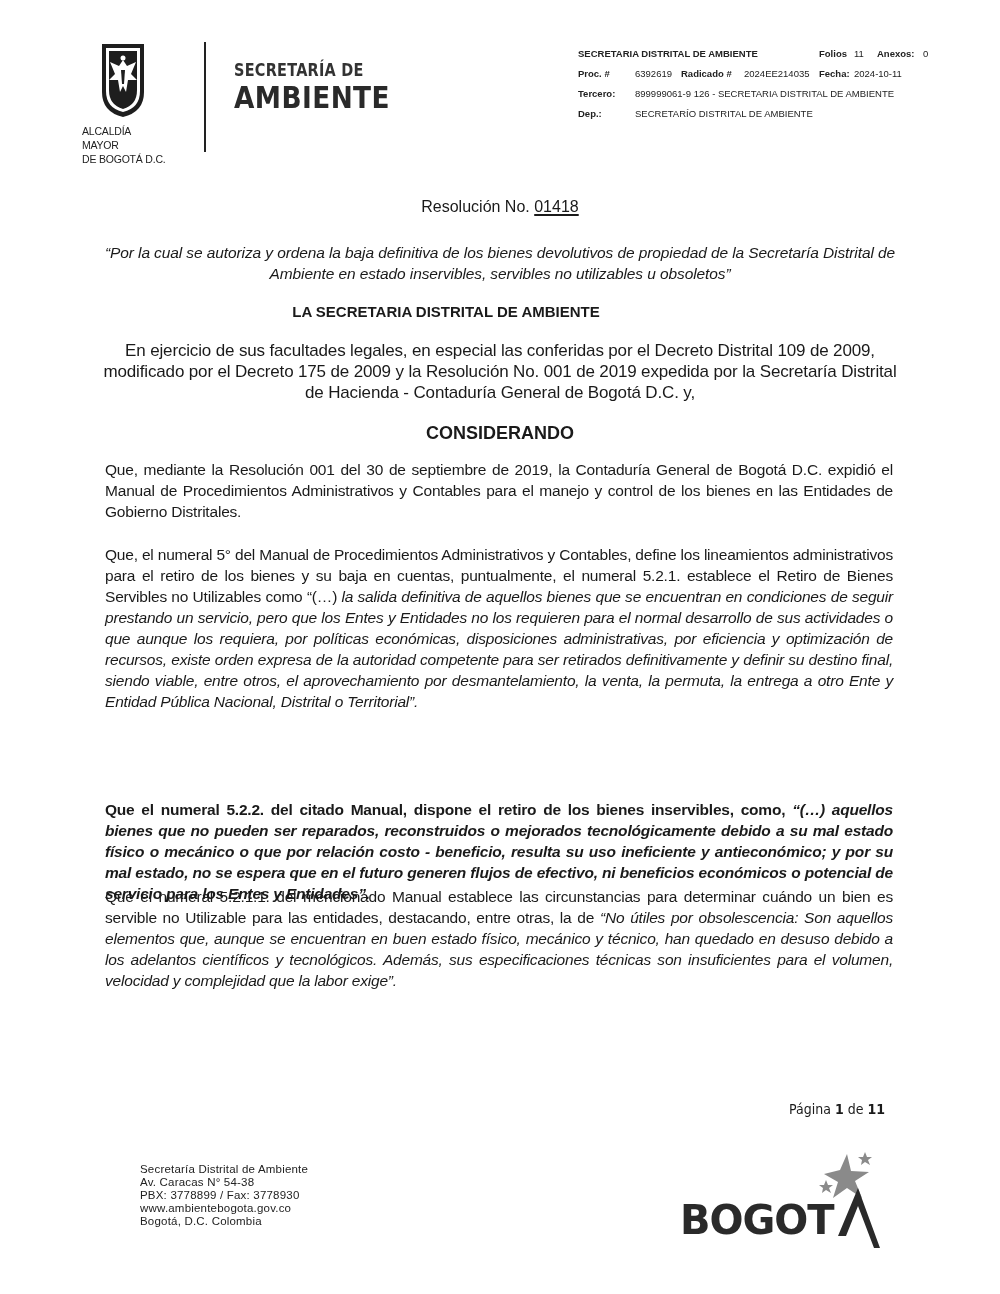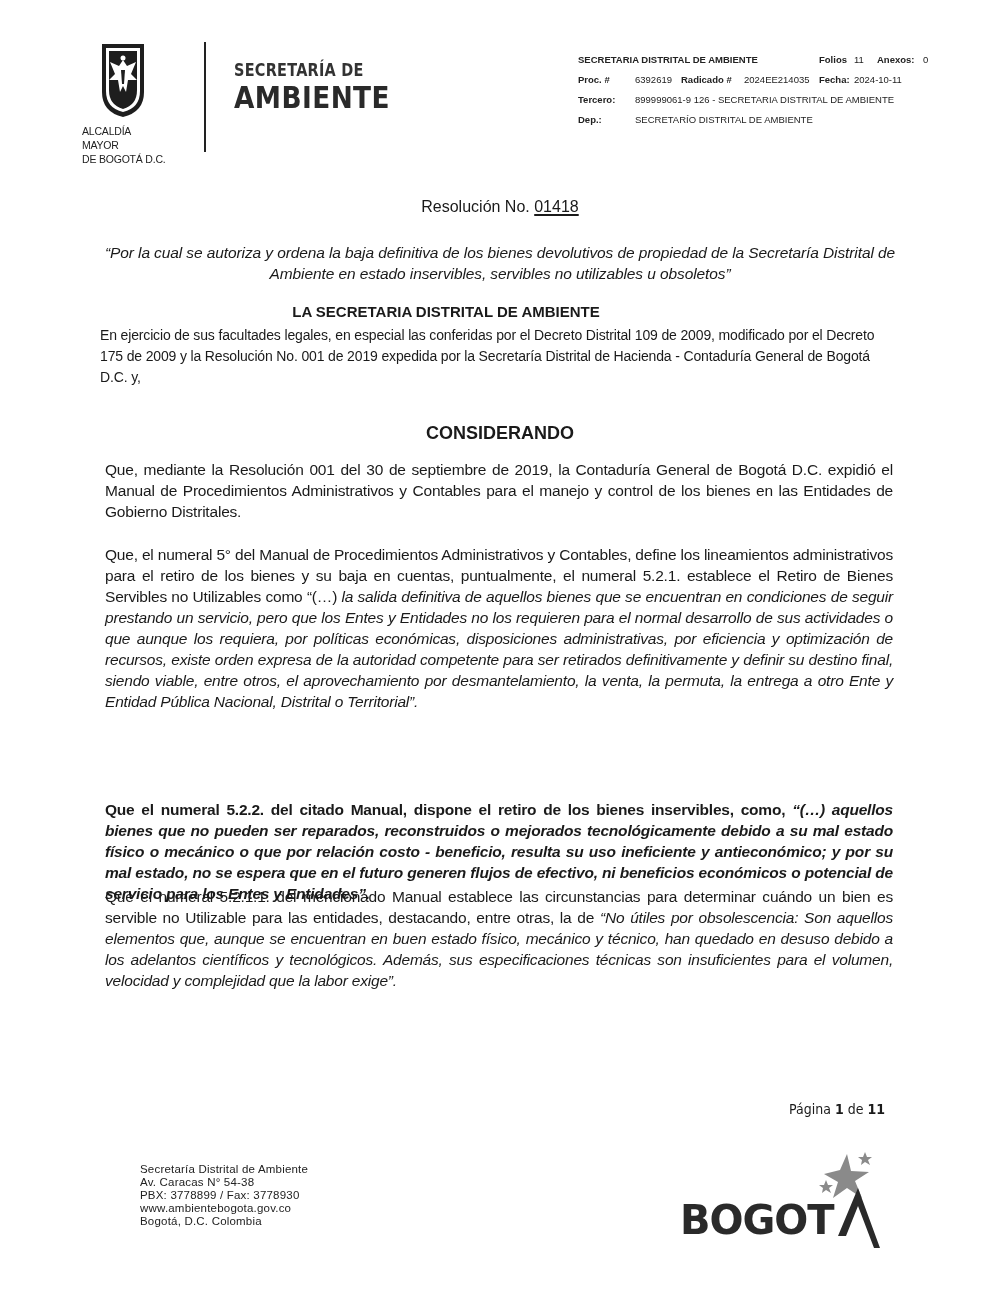"SECRETARIA DISTRITAL DE AMBIENTE" .reg-row span { top: 12px -> 6px }
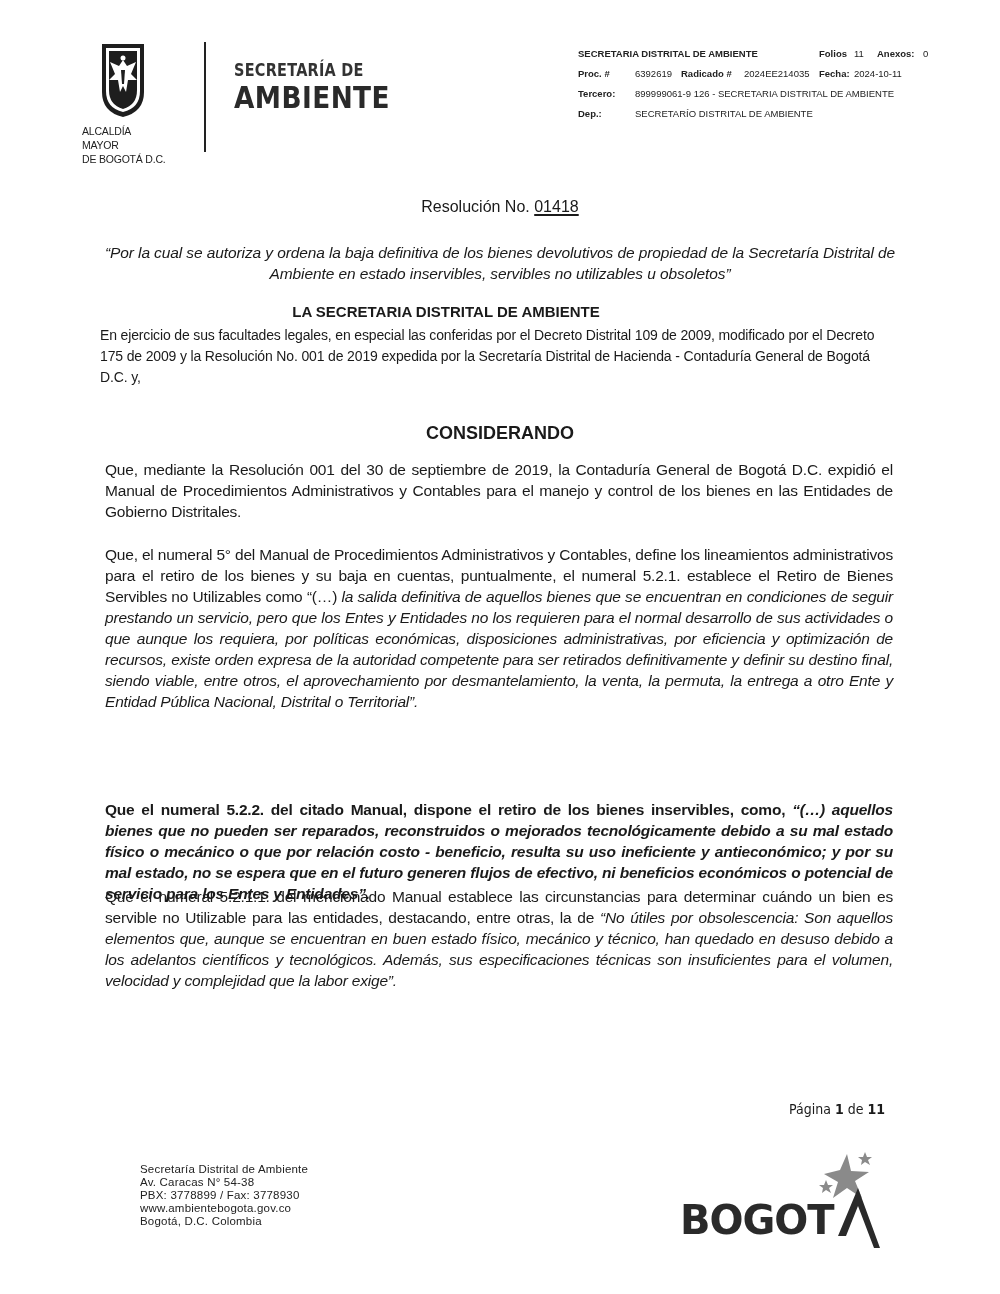"En ejercicio de sus facultades" #powers { font-size: 14px -> 17px; text-align: left -> center; top: 325px -> 340px }
